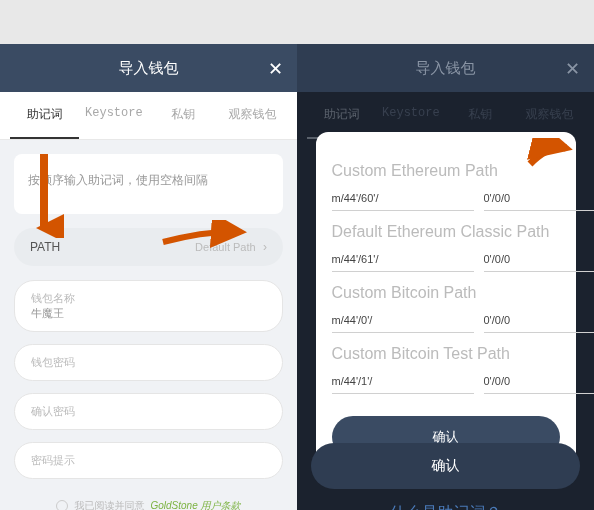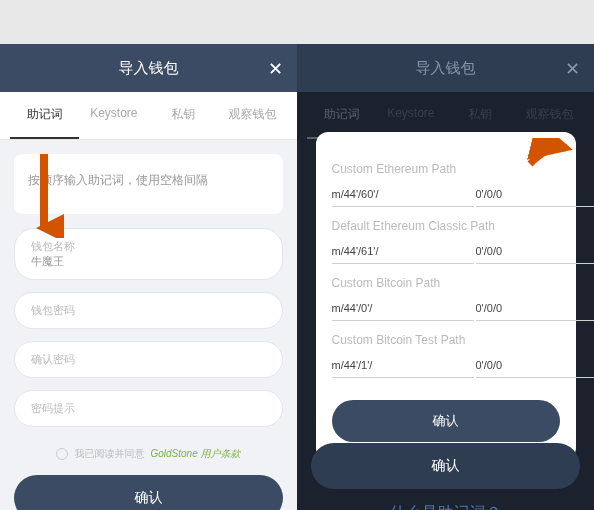"助记词" .tab { font-family: none -> Liberation Mono, monospace }
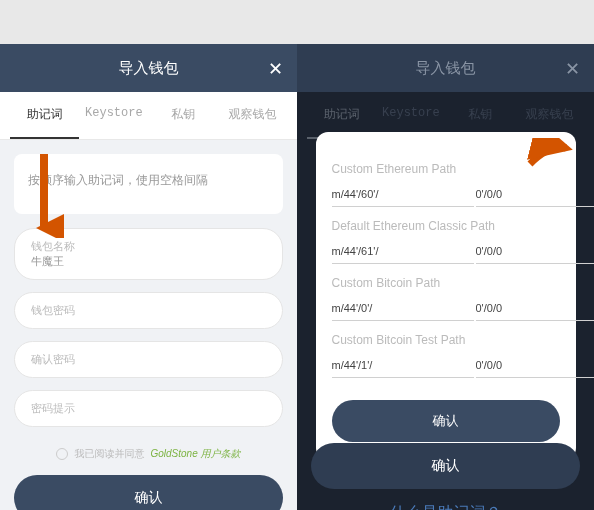"Custom Ethereum Path" .group-label { font-size: 12px -> 16px }
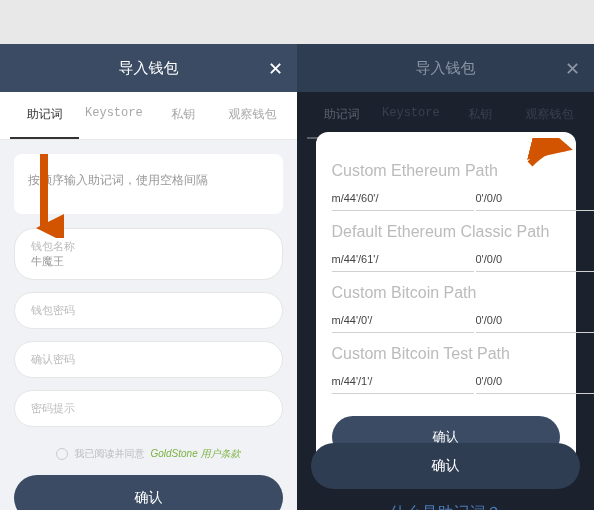"m/44'/60'/" .inputs-row { gap: 2px -> 10px }
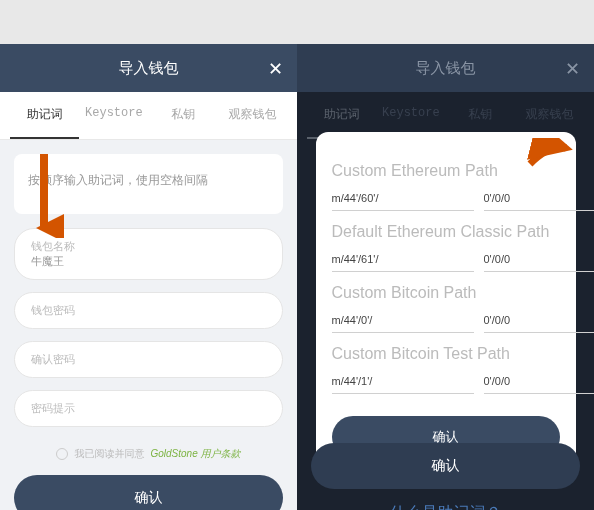"PATH" div.path-row { html: none -> <div> <span>PATH</span> <span> <span>Default Path</span> <span>›</span> </span> <div> <svg> <defs> <marker> <polygon></polygon> </marker> </defs> <path></path> </svg> </div> </div> }
